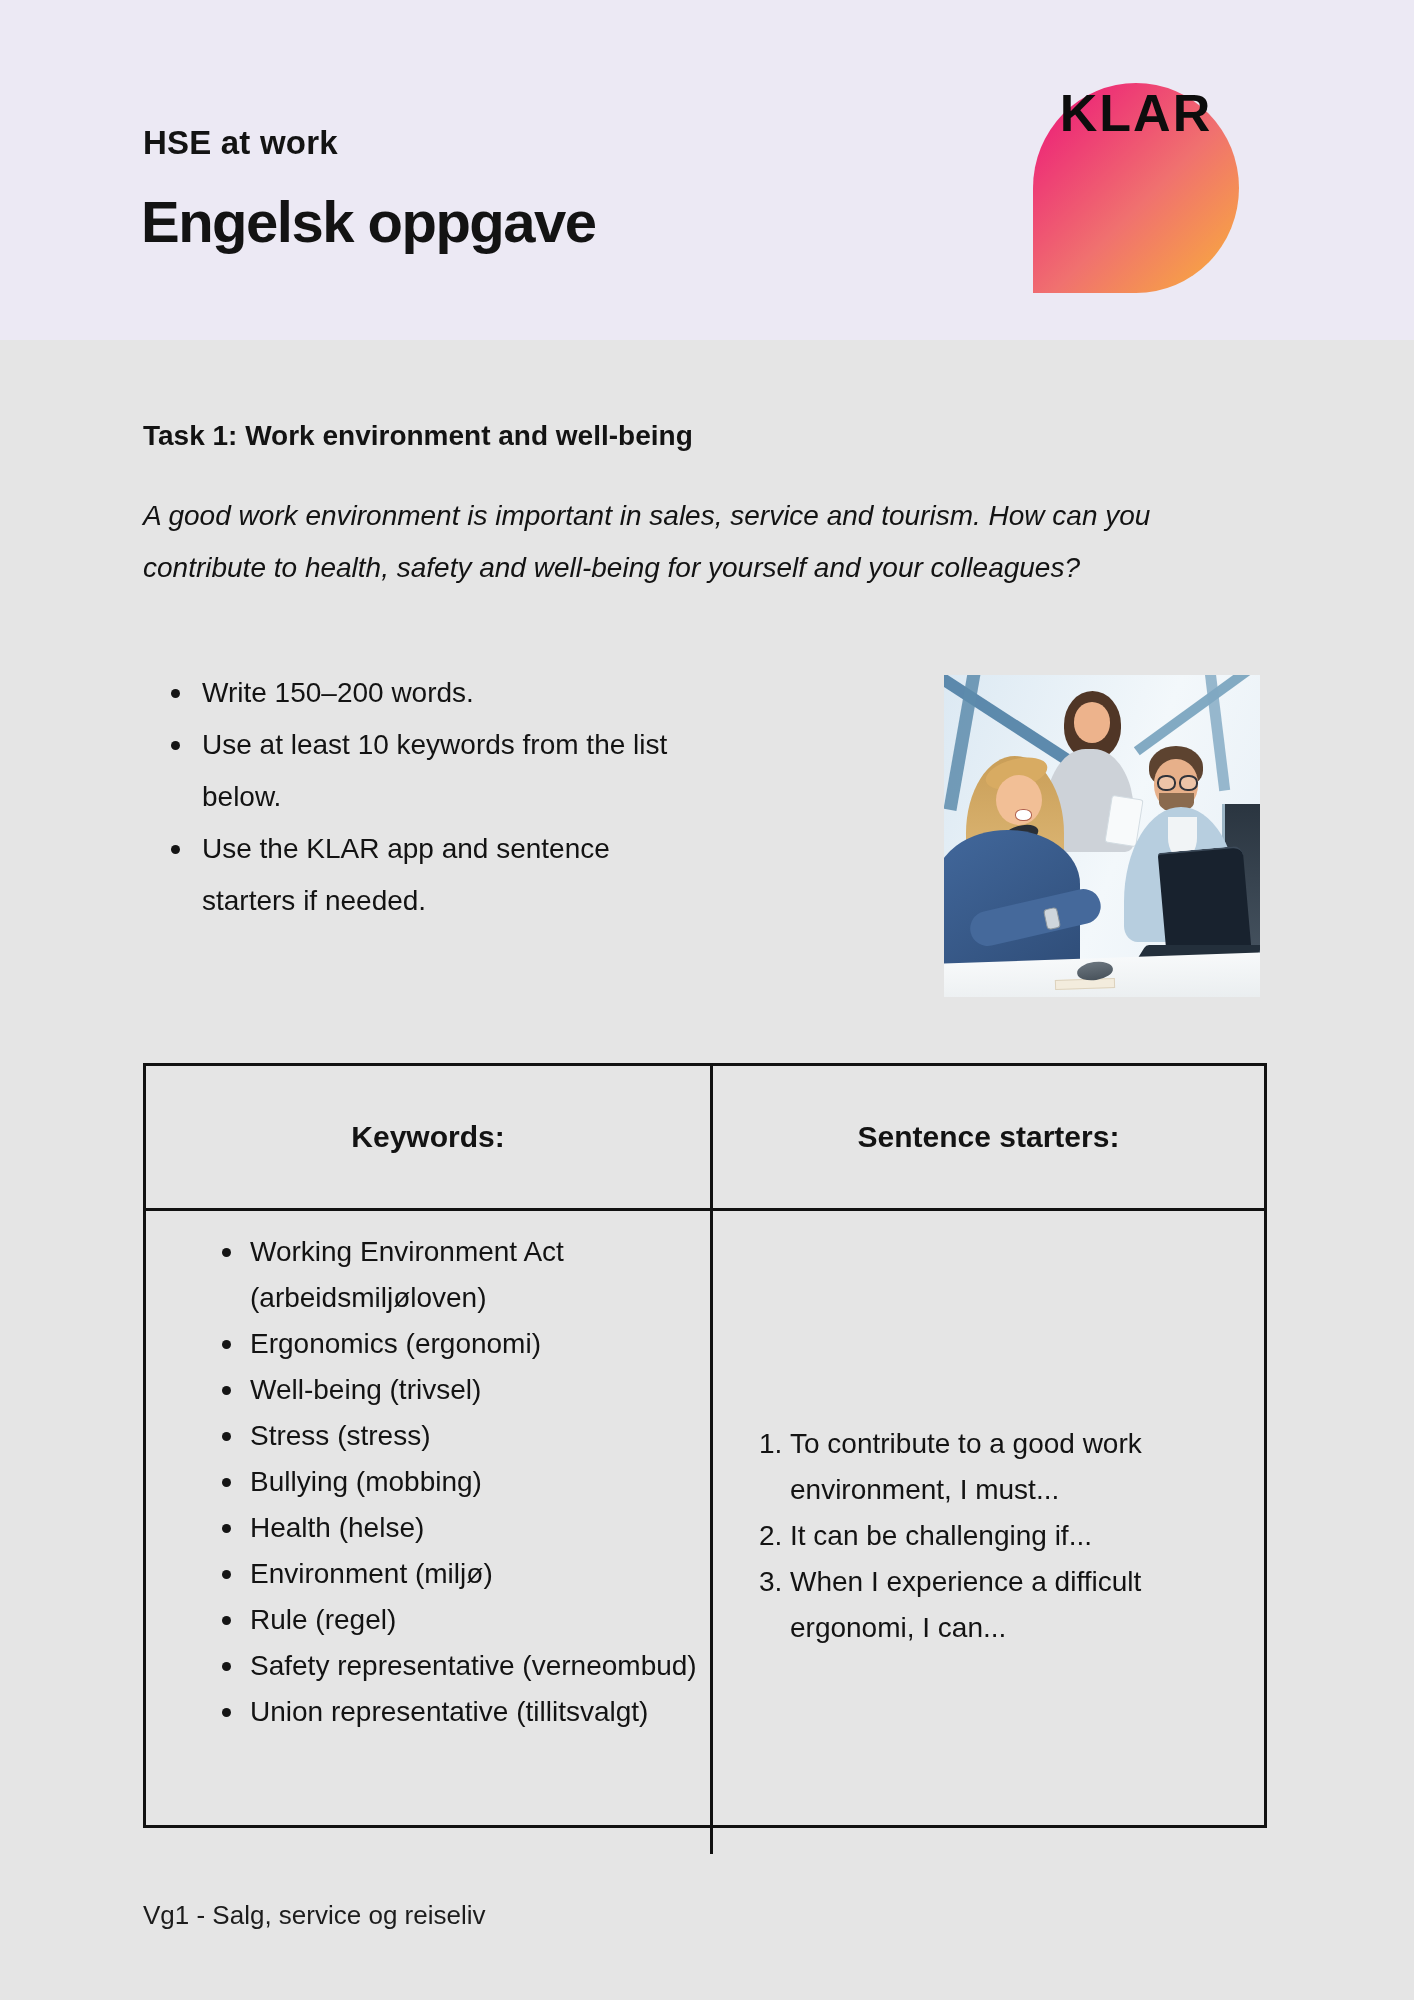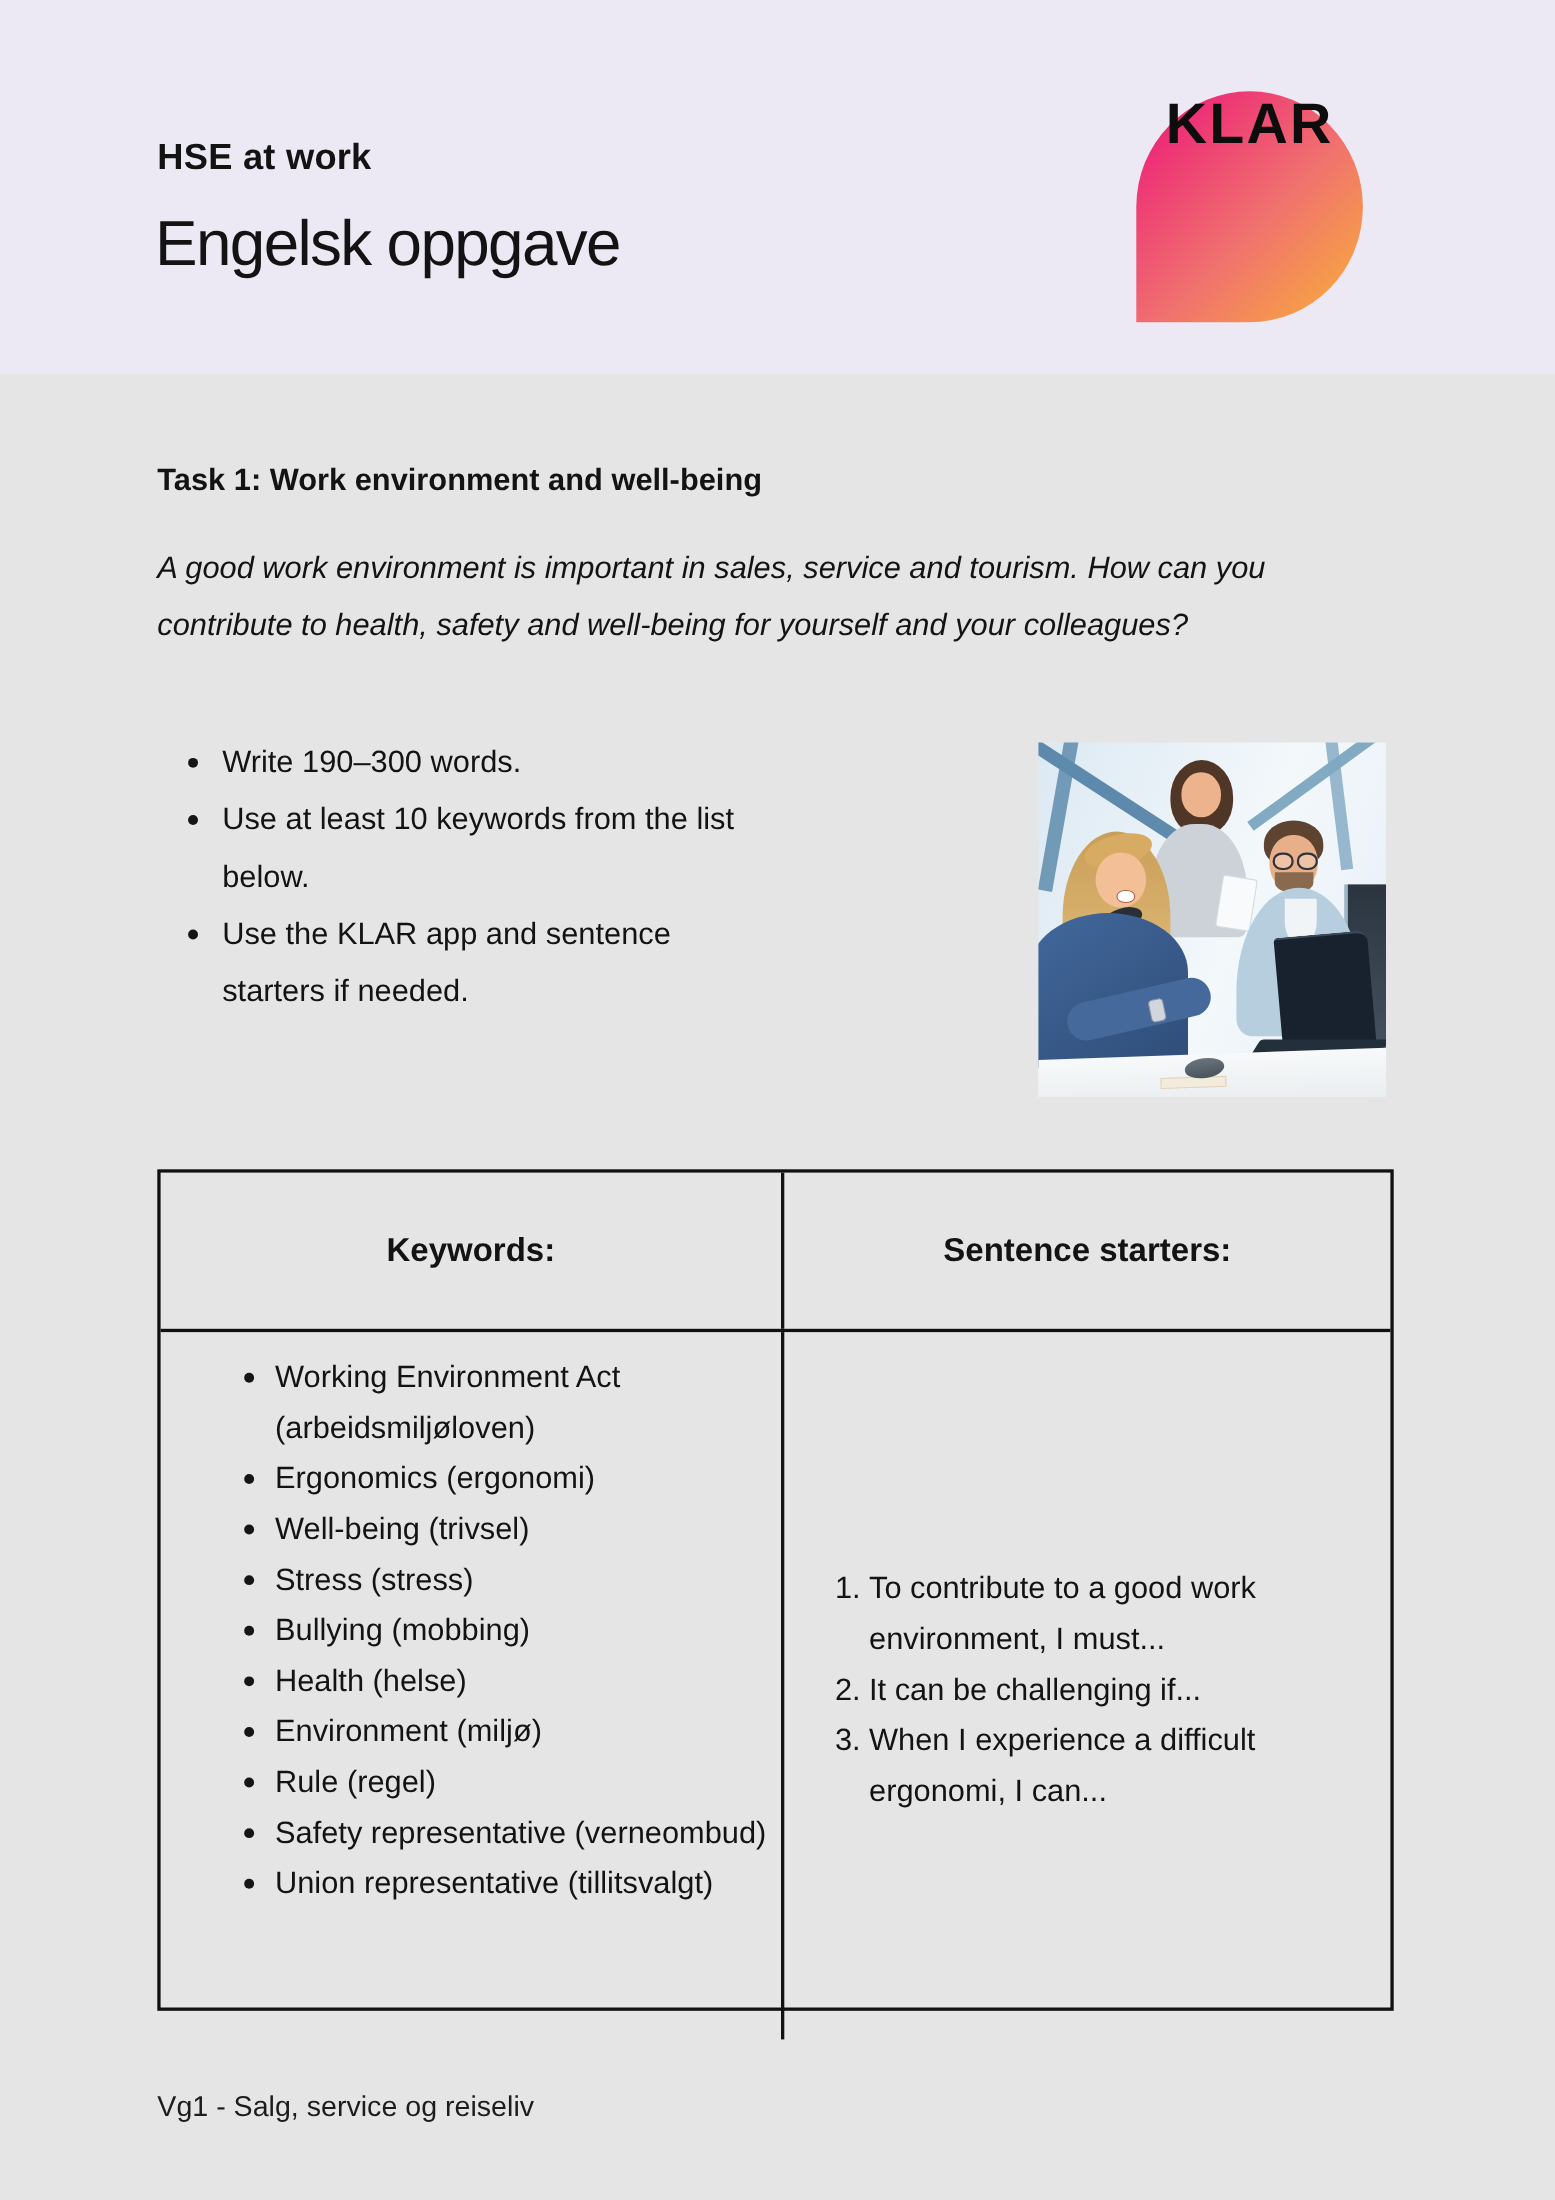"Engelsk oppgave" .page-title { font-weight: 400 -> 700 }
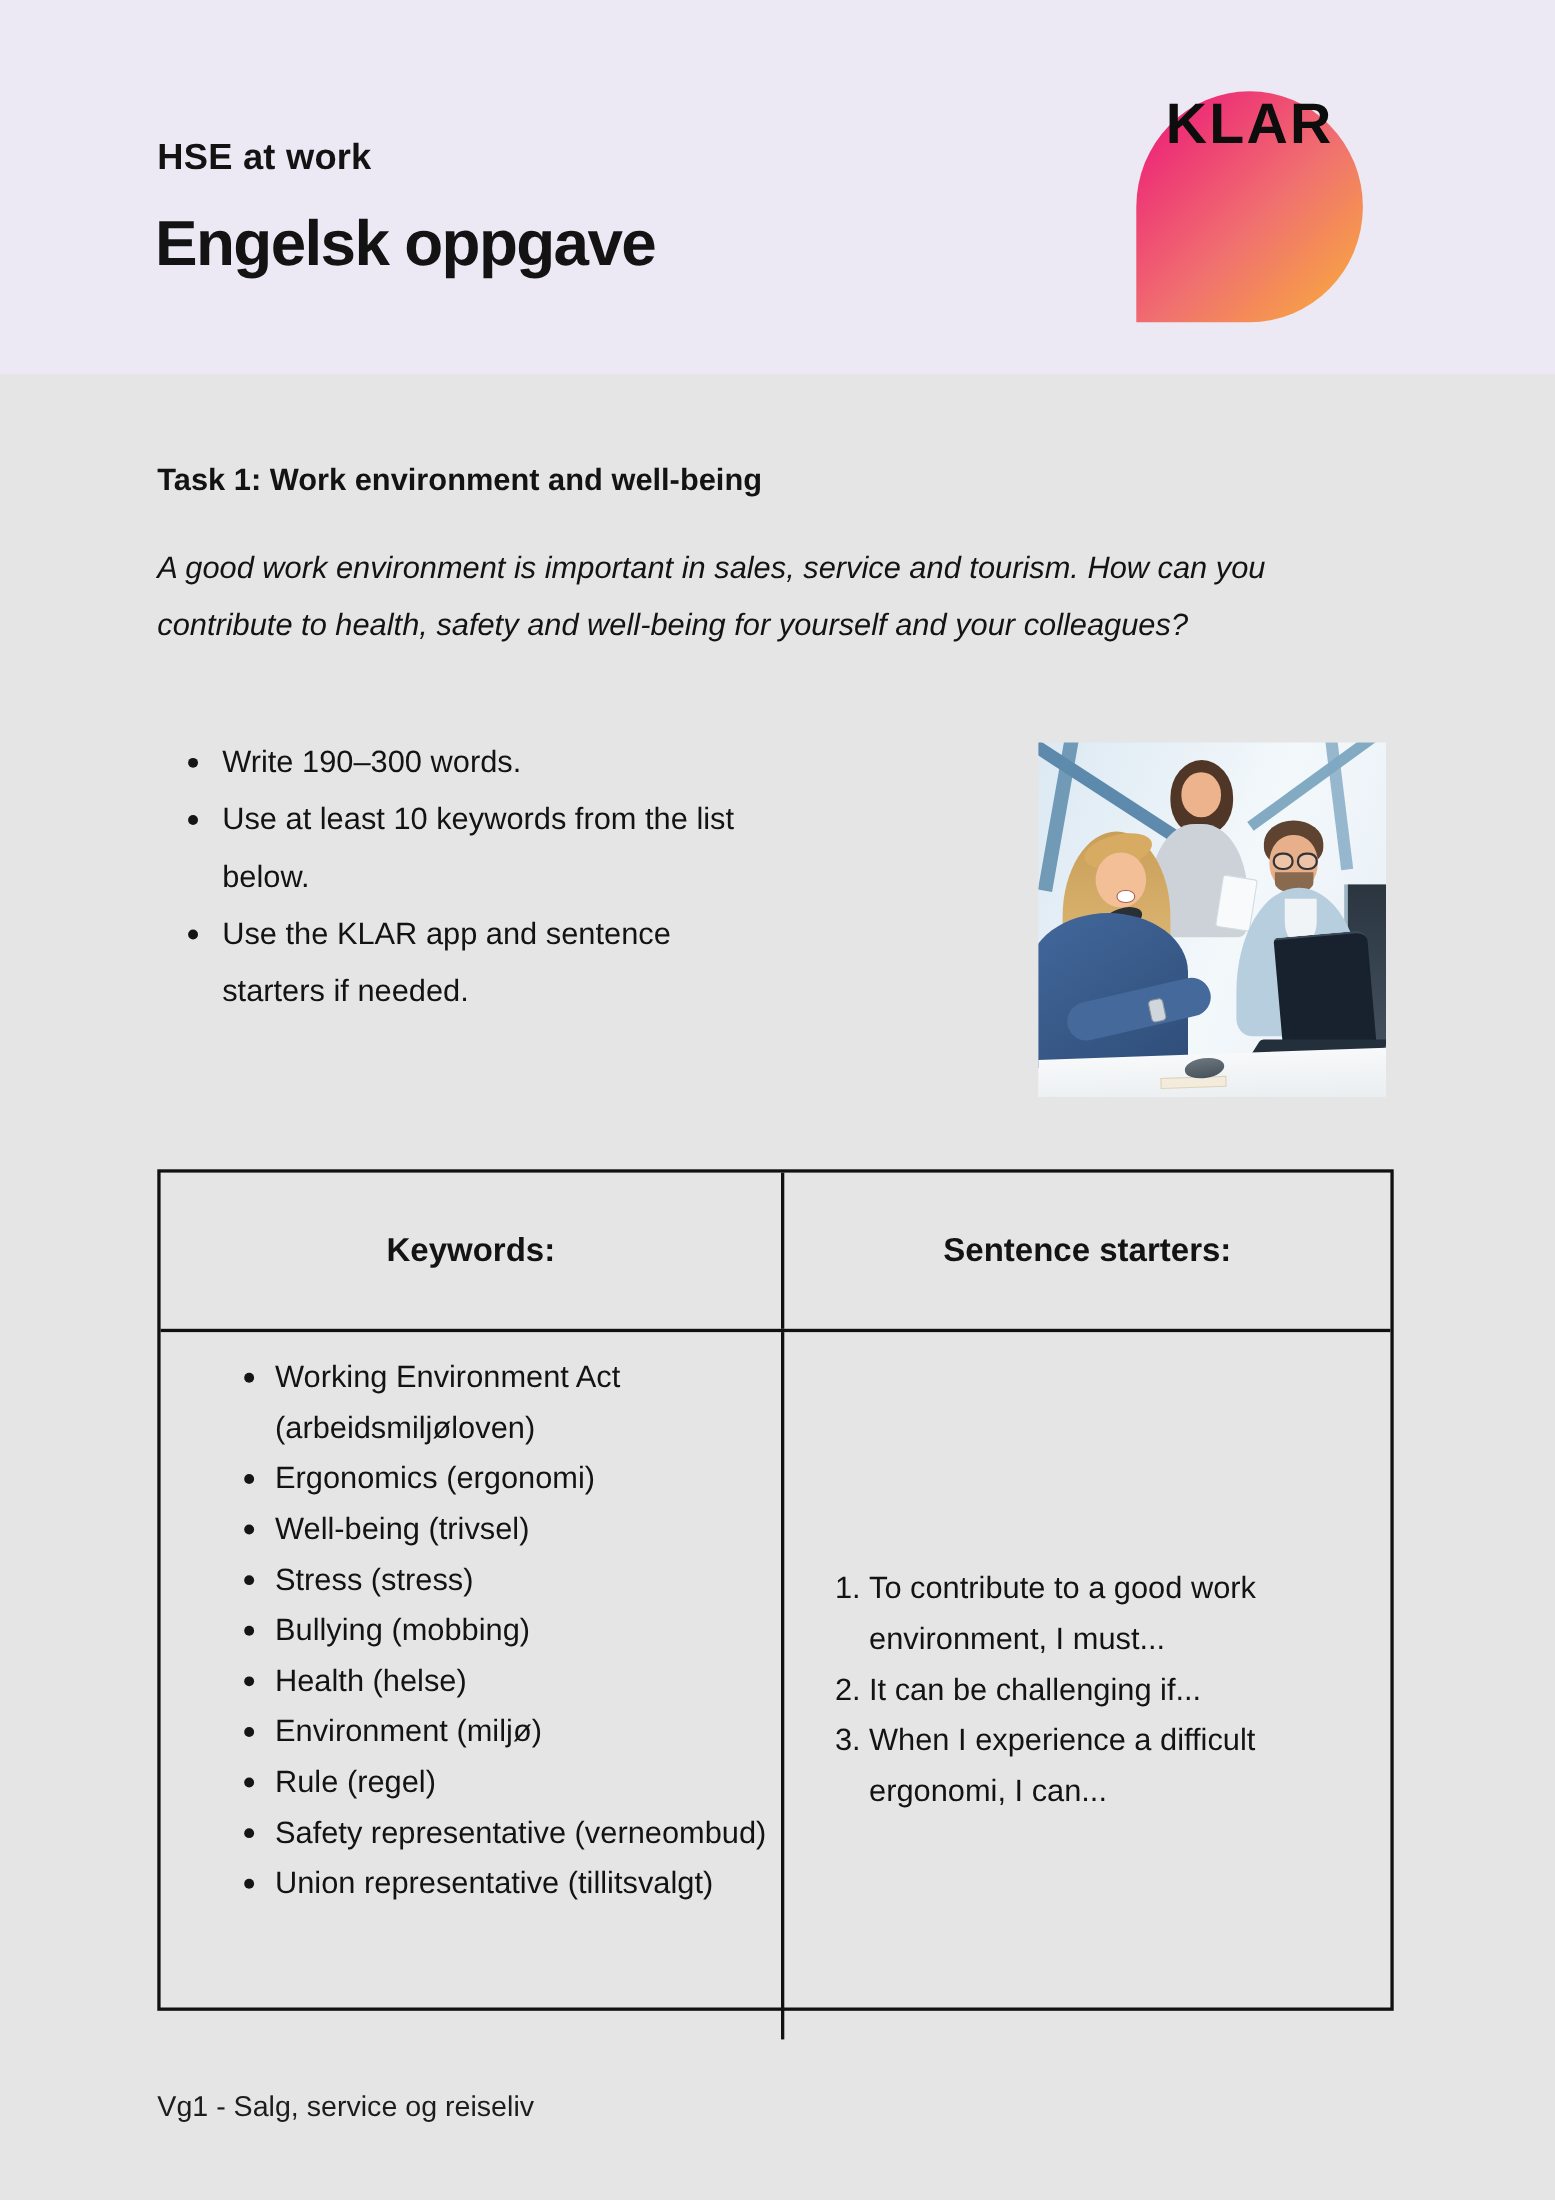"Write 190–300 words." span { text: 190–300 -> 150–200 }
